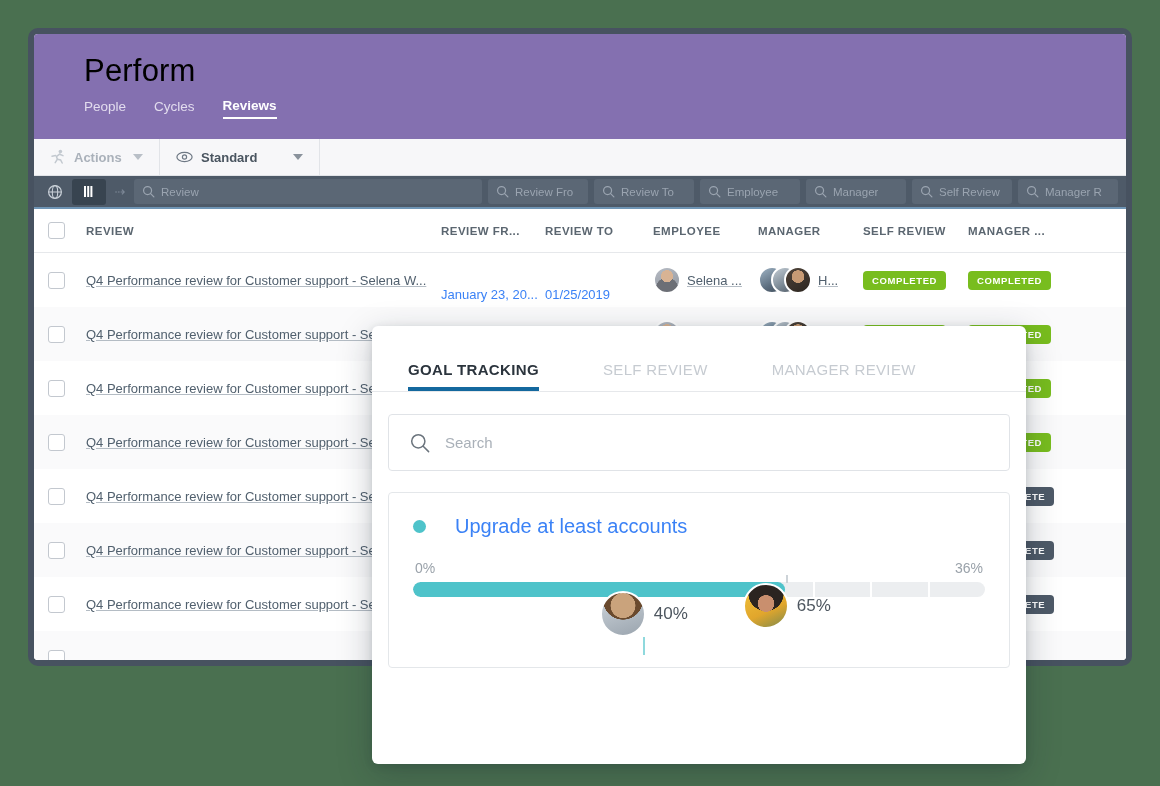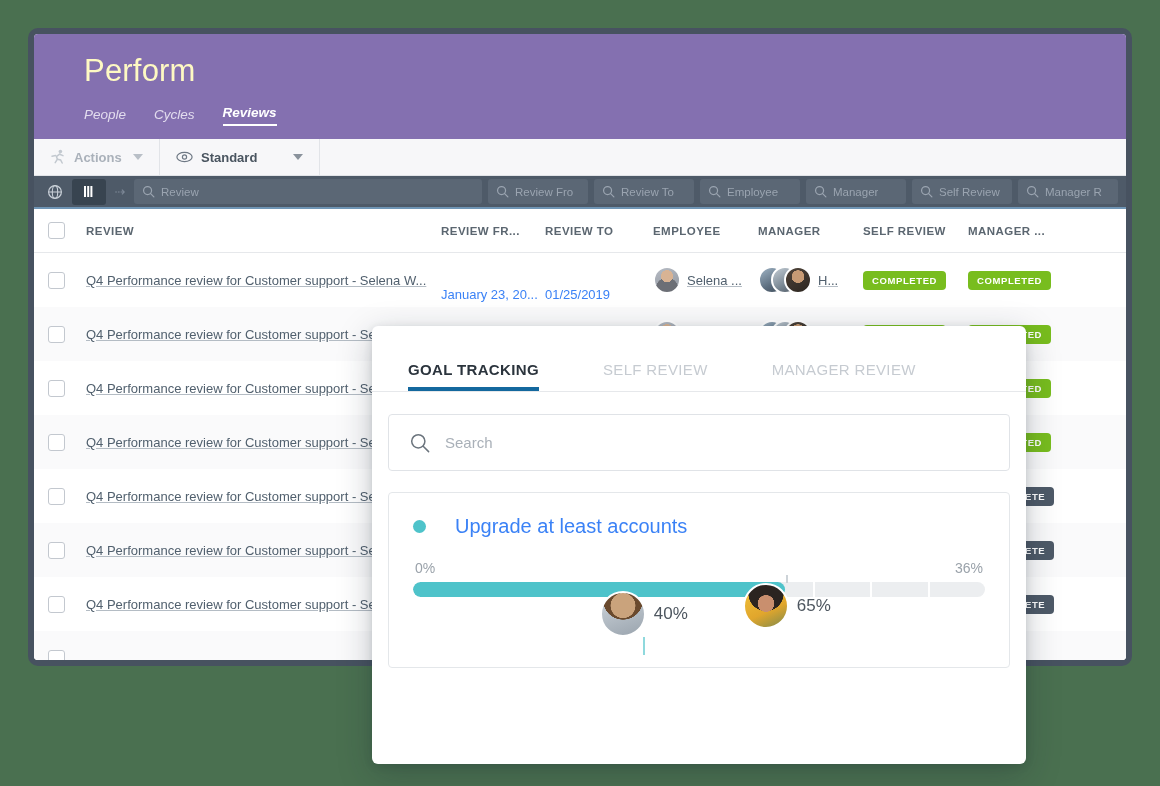"Perform" .app-title { color: #fef9c3 -> #000000 }
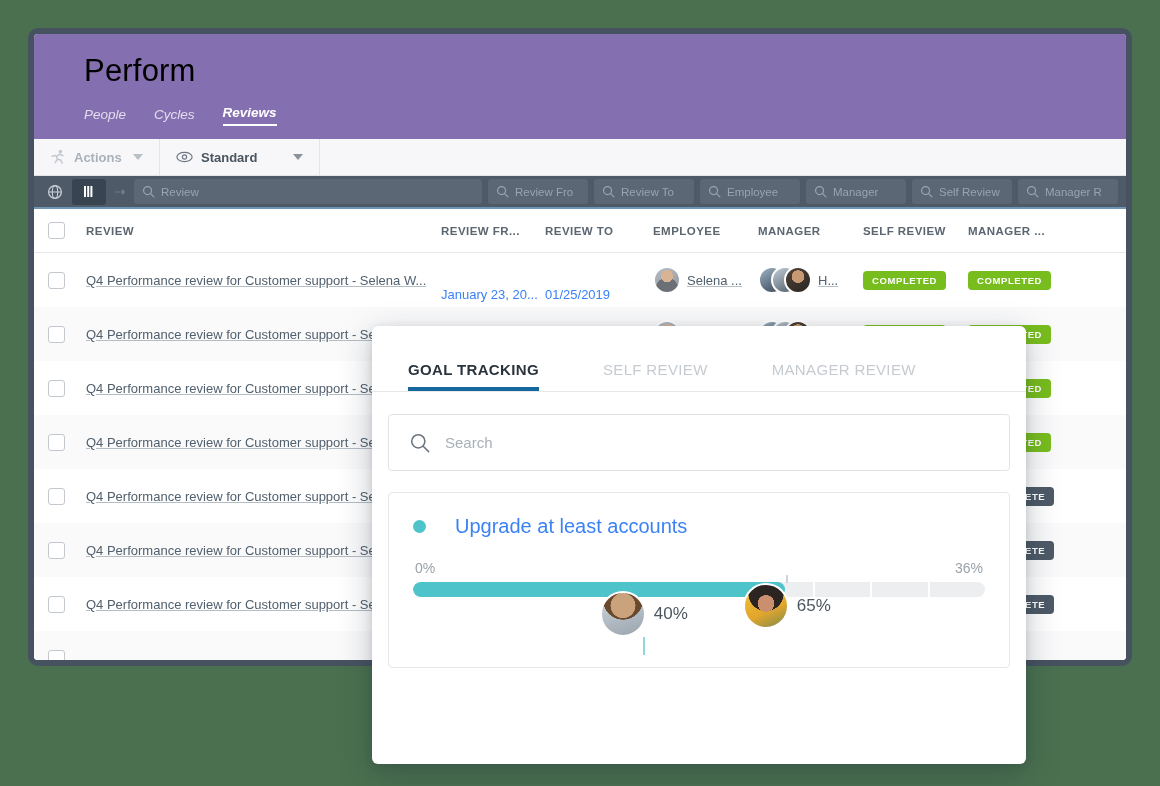"People" .app-nav { align-items: flex-end -> center; font-style: italic -> none; margin-top: 15px -> 8px }
